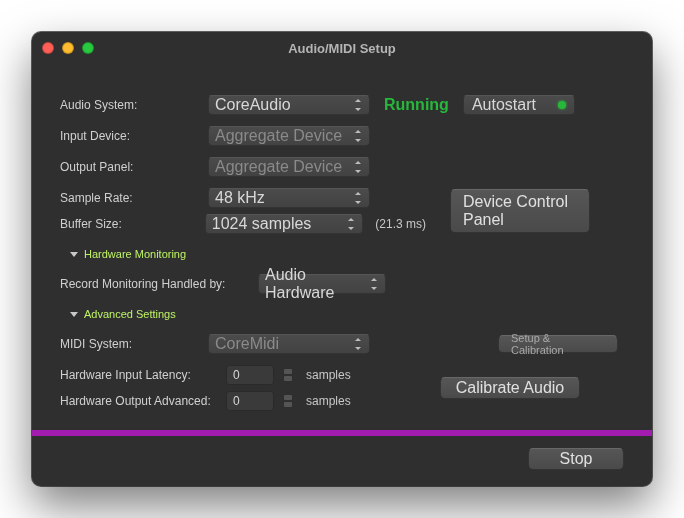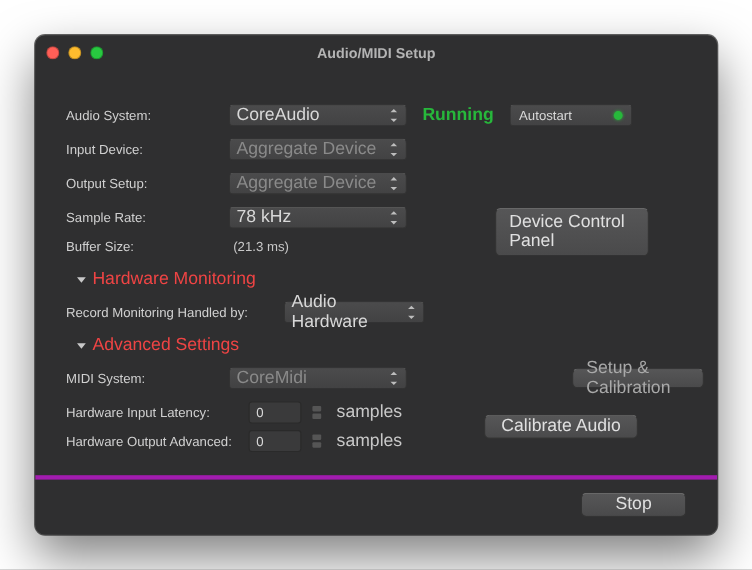"Audio System:" .body { padding: 28px 12px 14px 28px -> 28px 34px 14px 28px }
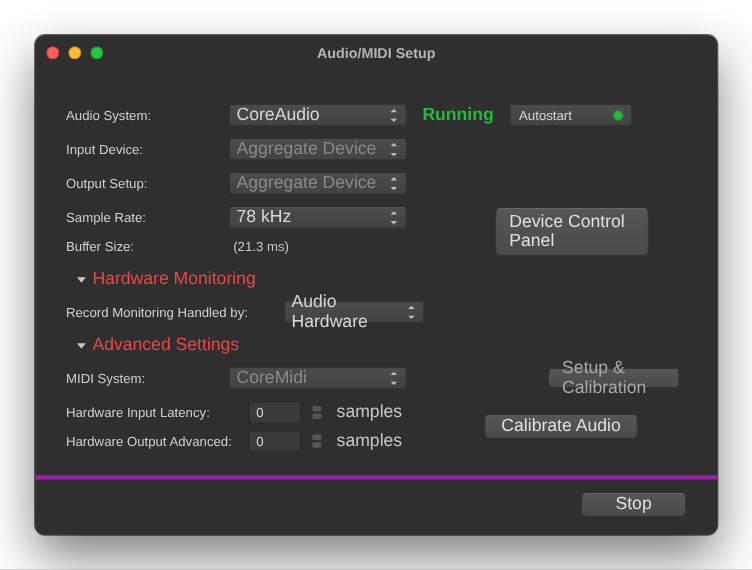"Autostart" .autostart { font-size: 12px -> 16px }
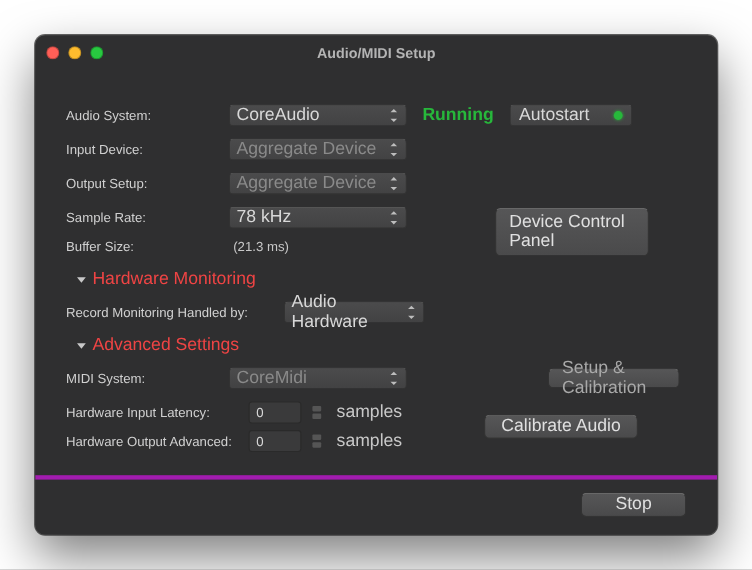"Output Setup:" div.label { text: Setup -> Panel }
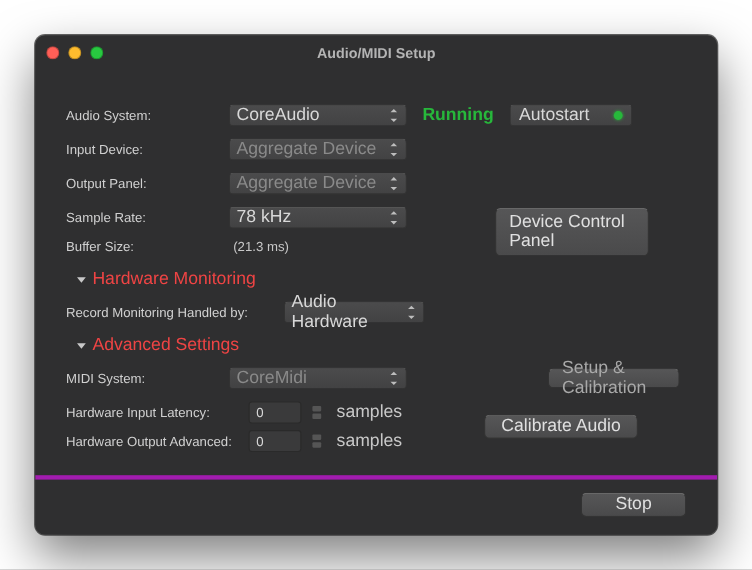"78 kHz" span { text: 78 -> 48 }
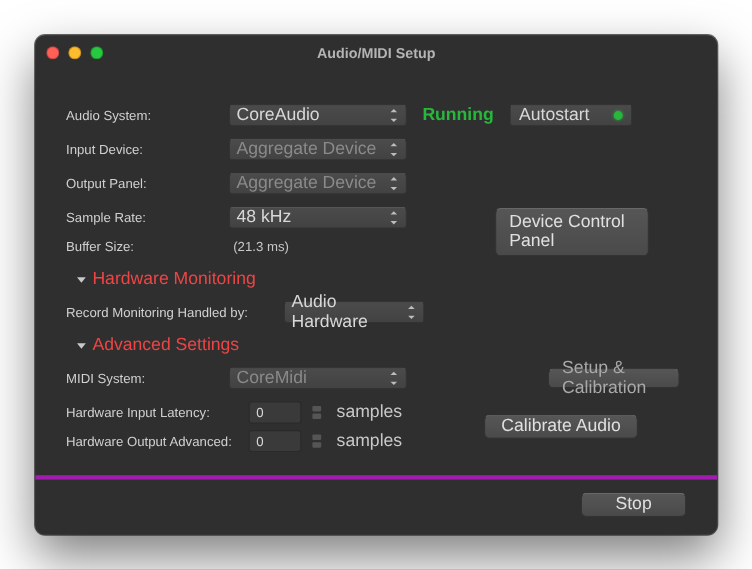"1024 samples" div.select { html: none -> <div> <span>1024 samples</span> <span></span> </div> }
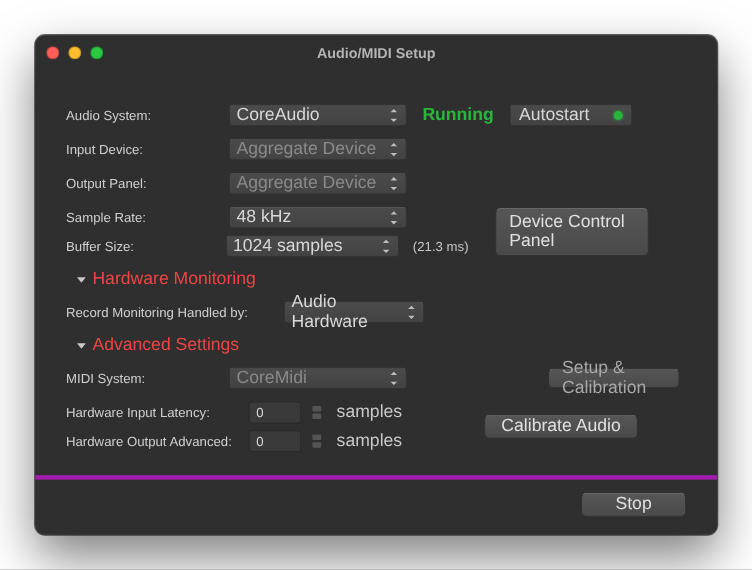"Hardware Monitoring" .section-label { color: #ef4444 -> #bef264; font-size: 16px -> 11px }
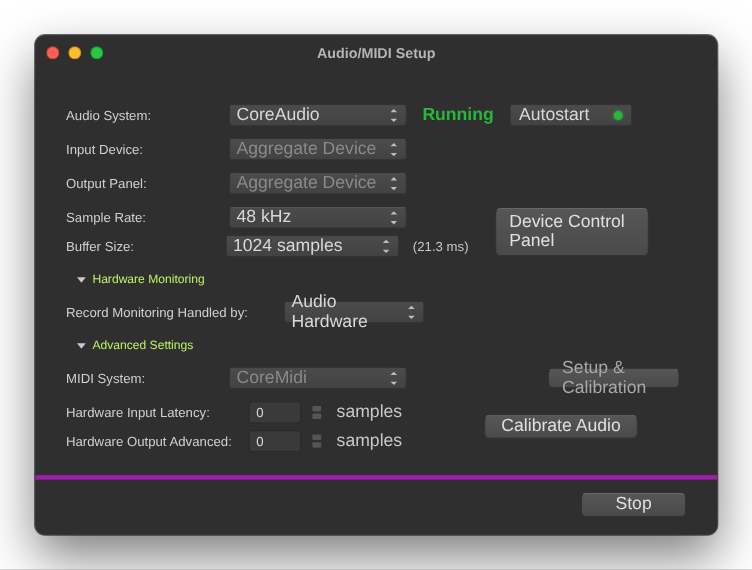"Setup & Calibration" .button.small { font-size: 16px -> 11px }
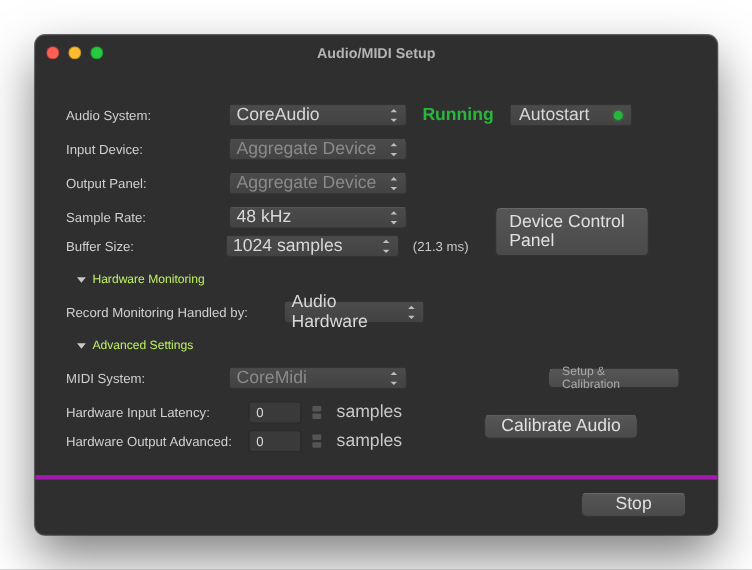"samples" .unit { font-size: 16px -> 12px }
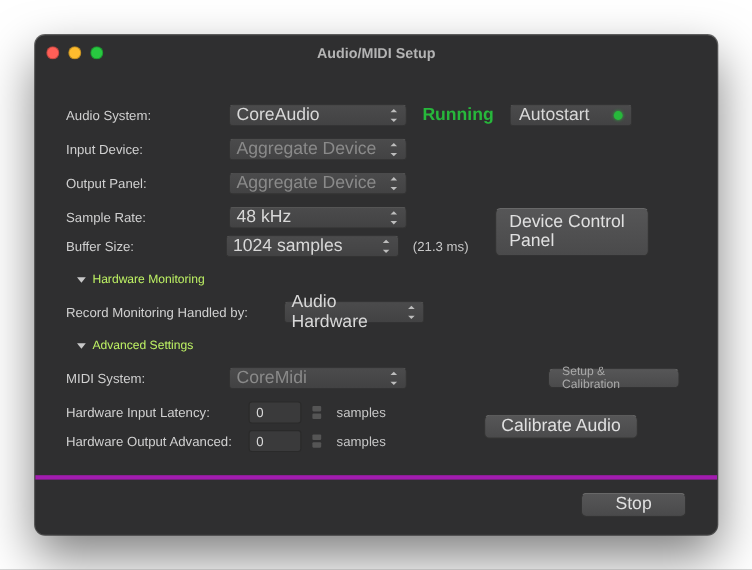"Stop" .footer { border-top: 4px solid #a21caf -> 6px solid #a21caf }
